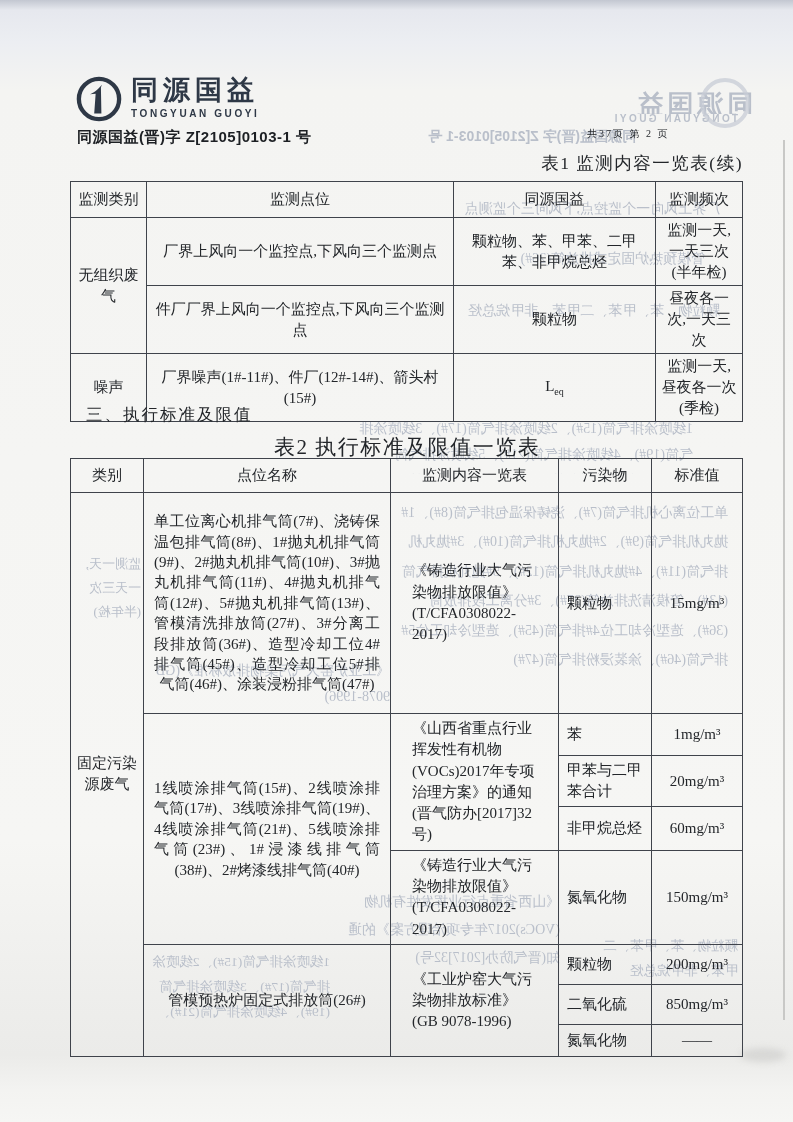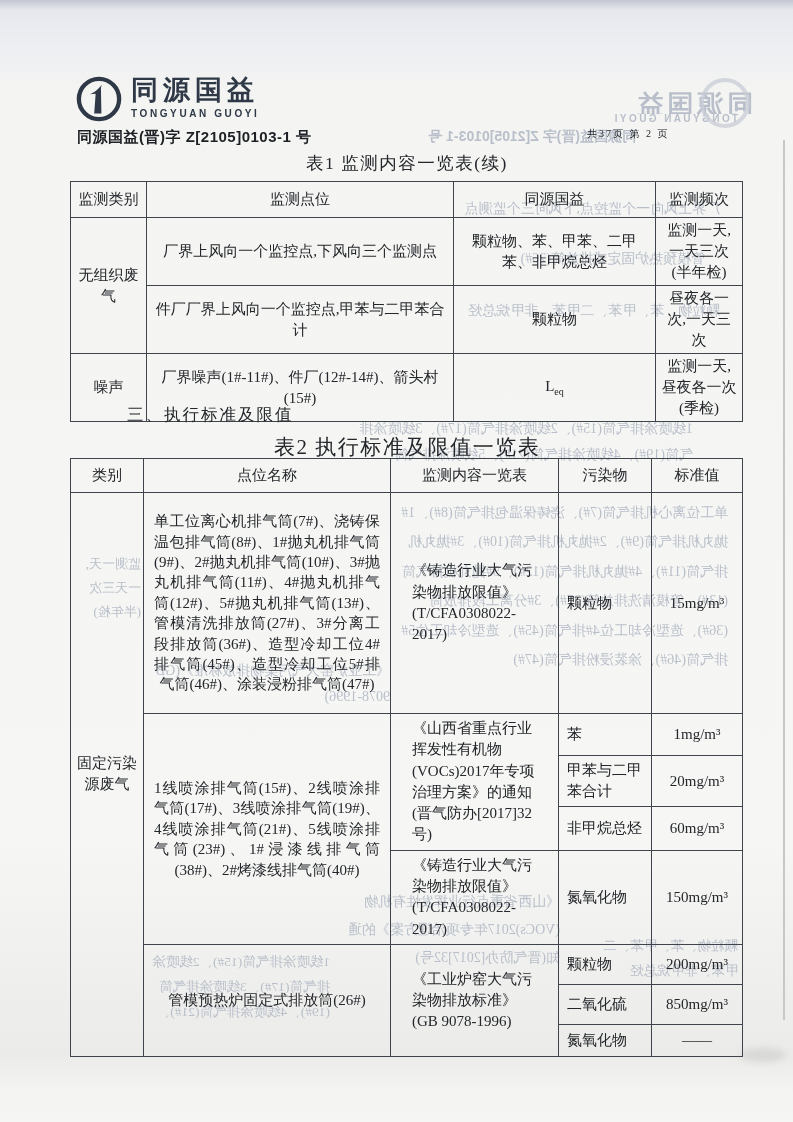"表1 监测内容一览表(续)" .t1-title { text-align: center -> right }
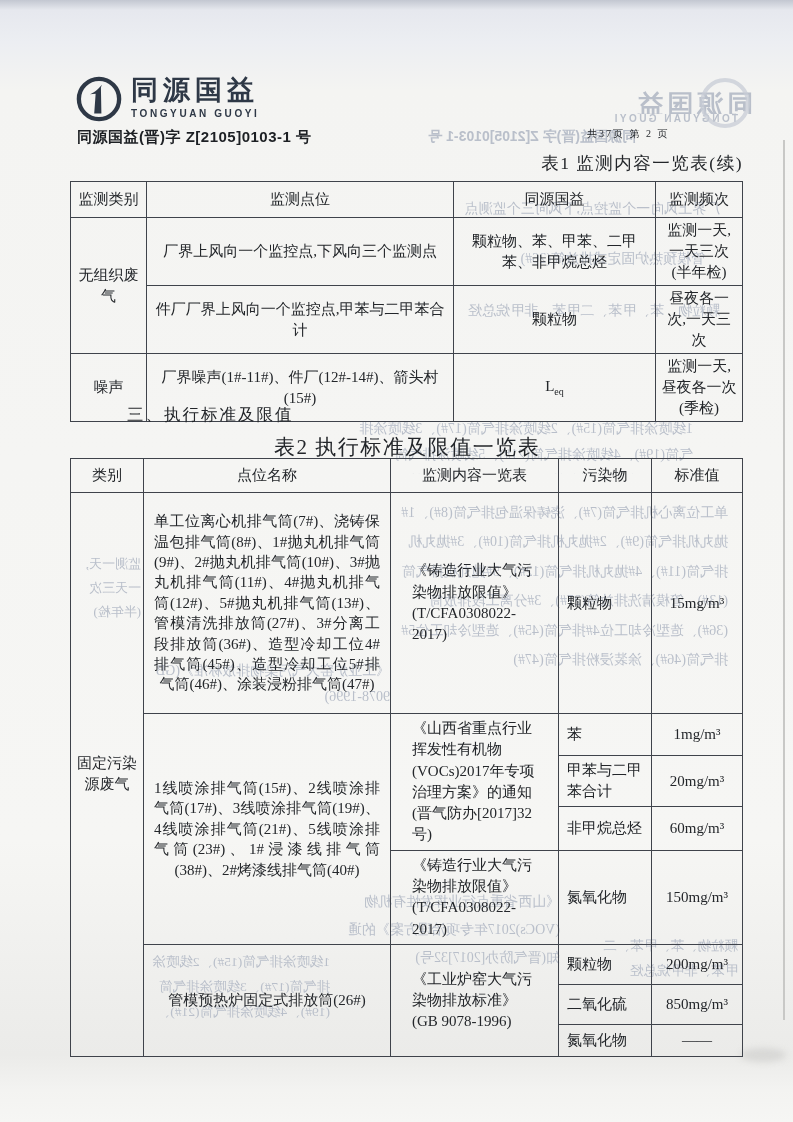"件厂厂界上风向一个监控点,甲苯与二甲苯合计" td { text: ,甲苯与二甲苯合计 -> ,下风向三个监测点 }
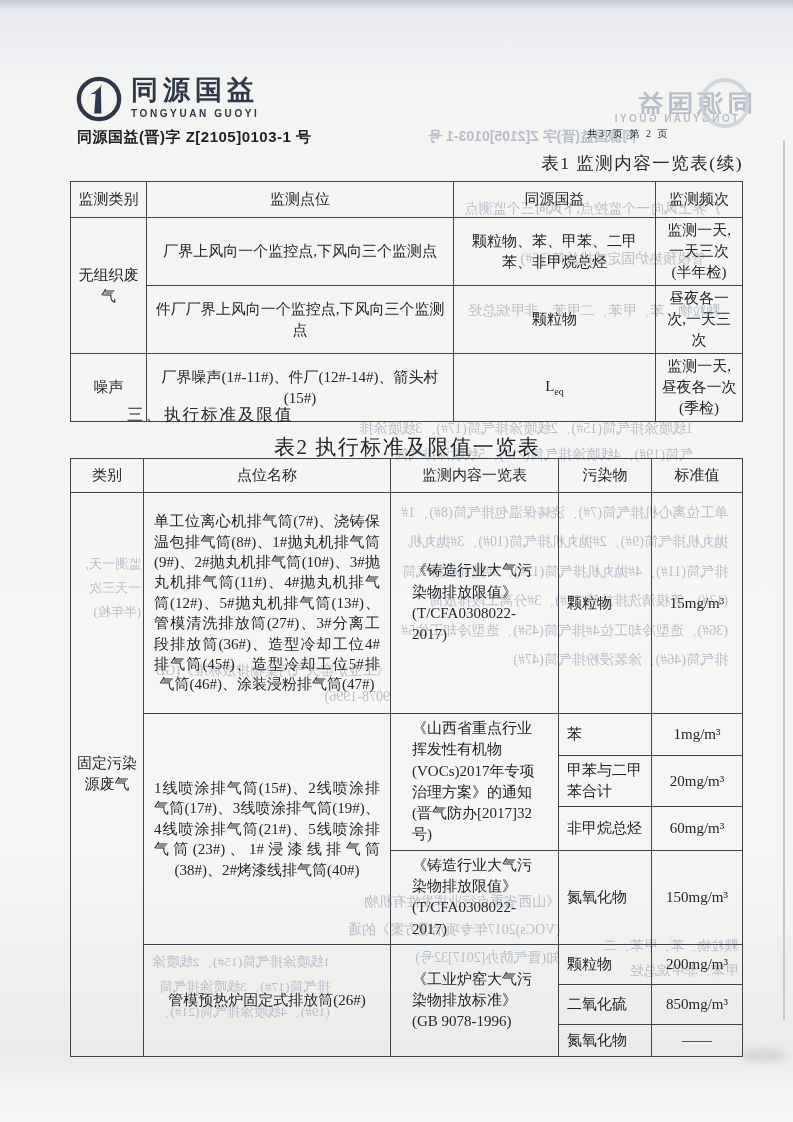"三、执行标准及限值" .sec-heading { margin-left: 41px -> none }
